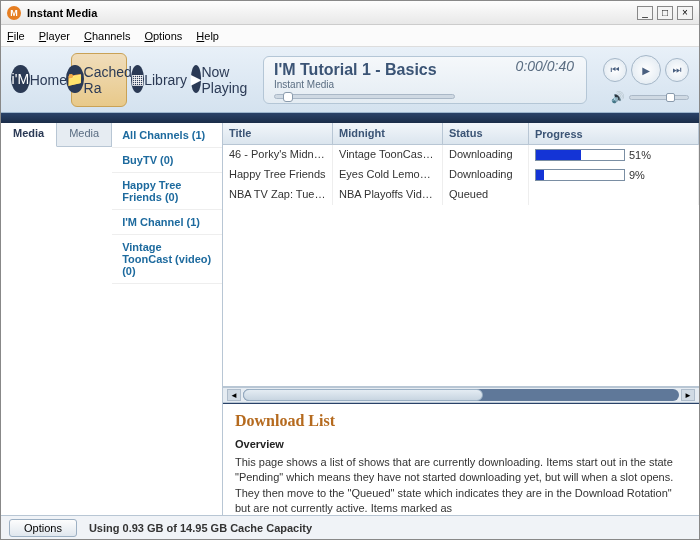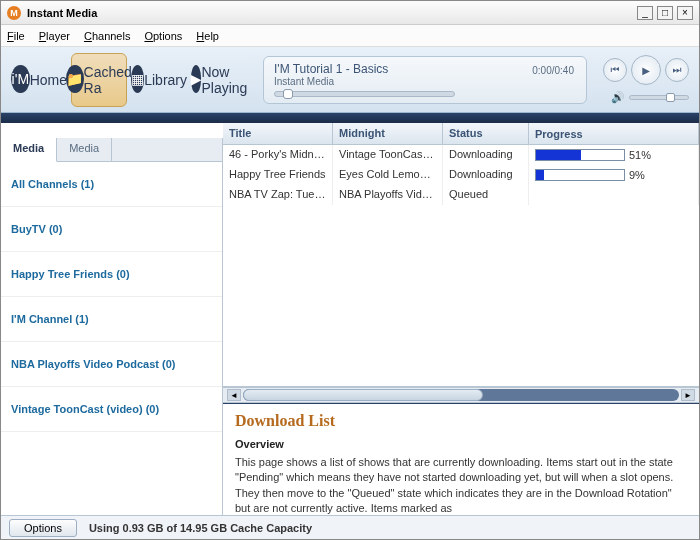"I'M Tutorial 1 - Basics" .np-title { font-size: 12px -> 16px; font-weight: normal -> bold }
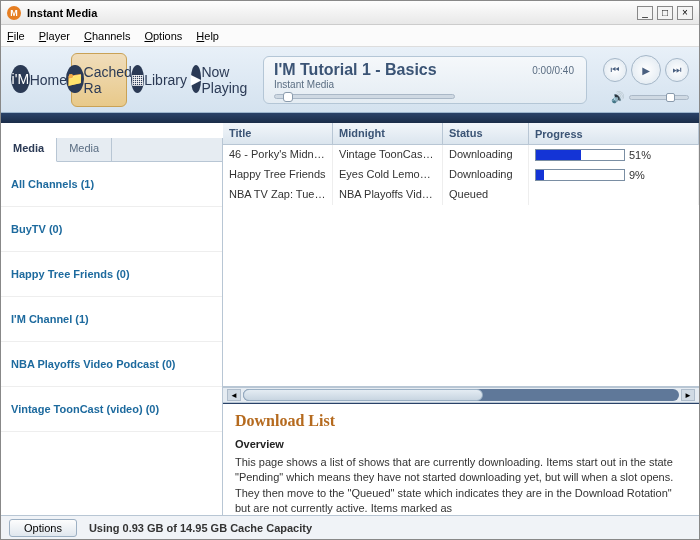"0:00/0:40" .np-time { font-size: 10px -> 14px; font-style: none -> italic; top: 8px -> 1px }
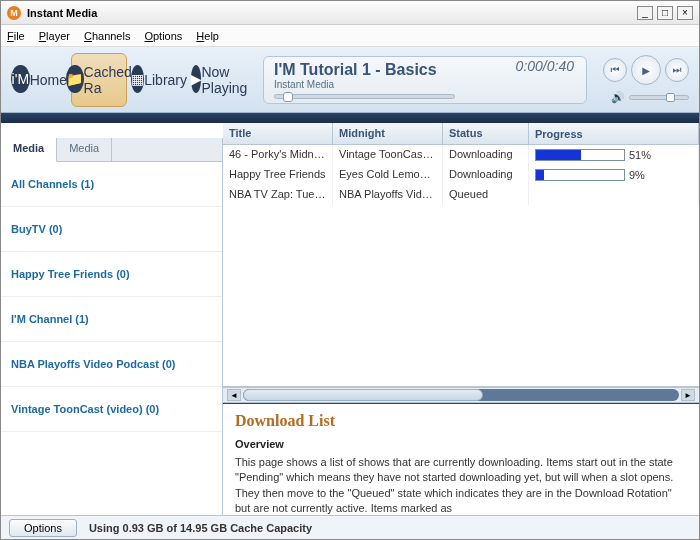"Media" .sidebar { flex-direction: column -> row; margin-top: 15px -> none }
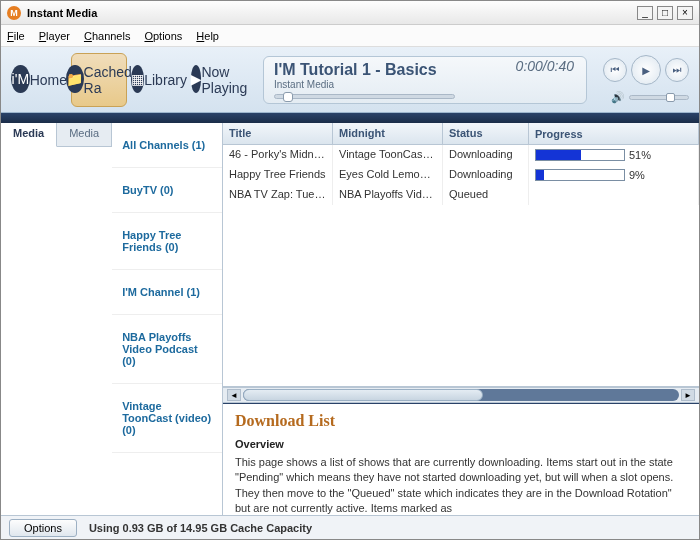"All Channels (1)" .ch-item { padding: 16px 10px -> 6px 10px }
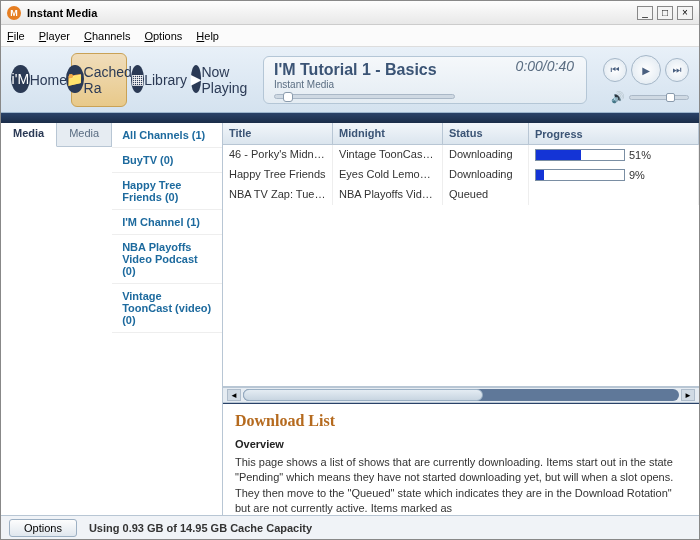"NBA Playoffs Video Podcast (0)" div.ch-item { html: <div>NBA Playoffs Video Podcast (0)</div> -> none }
